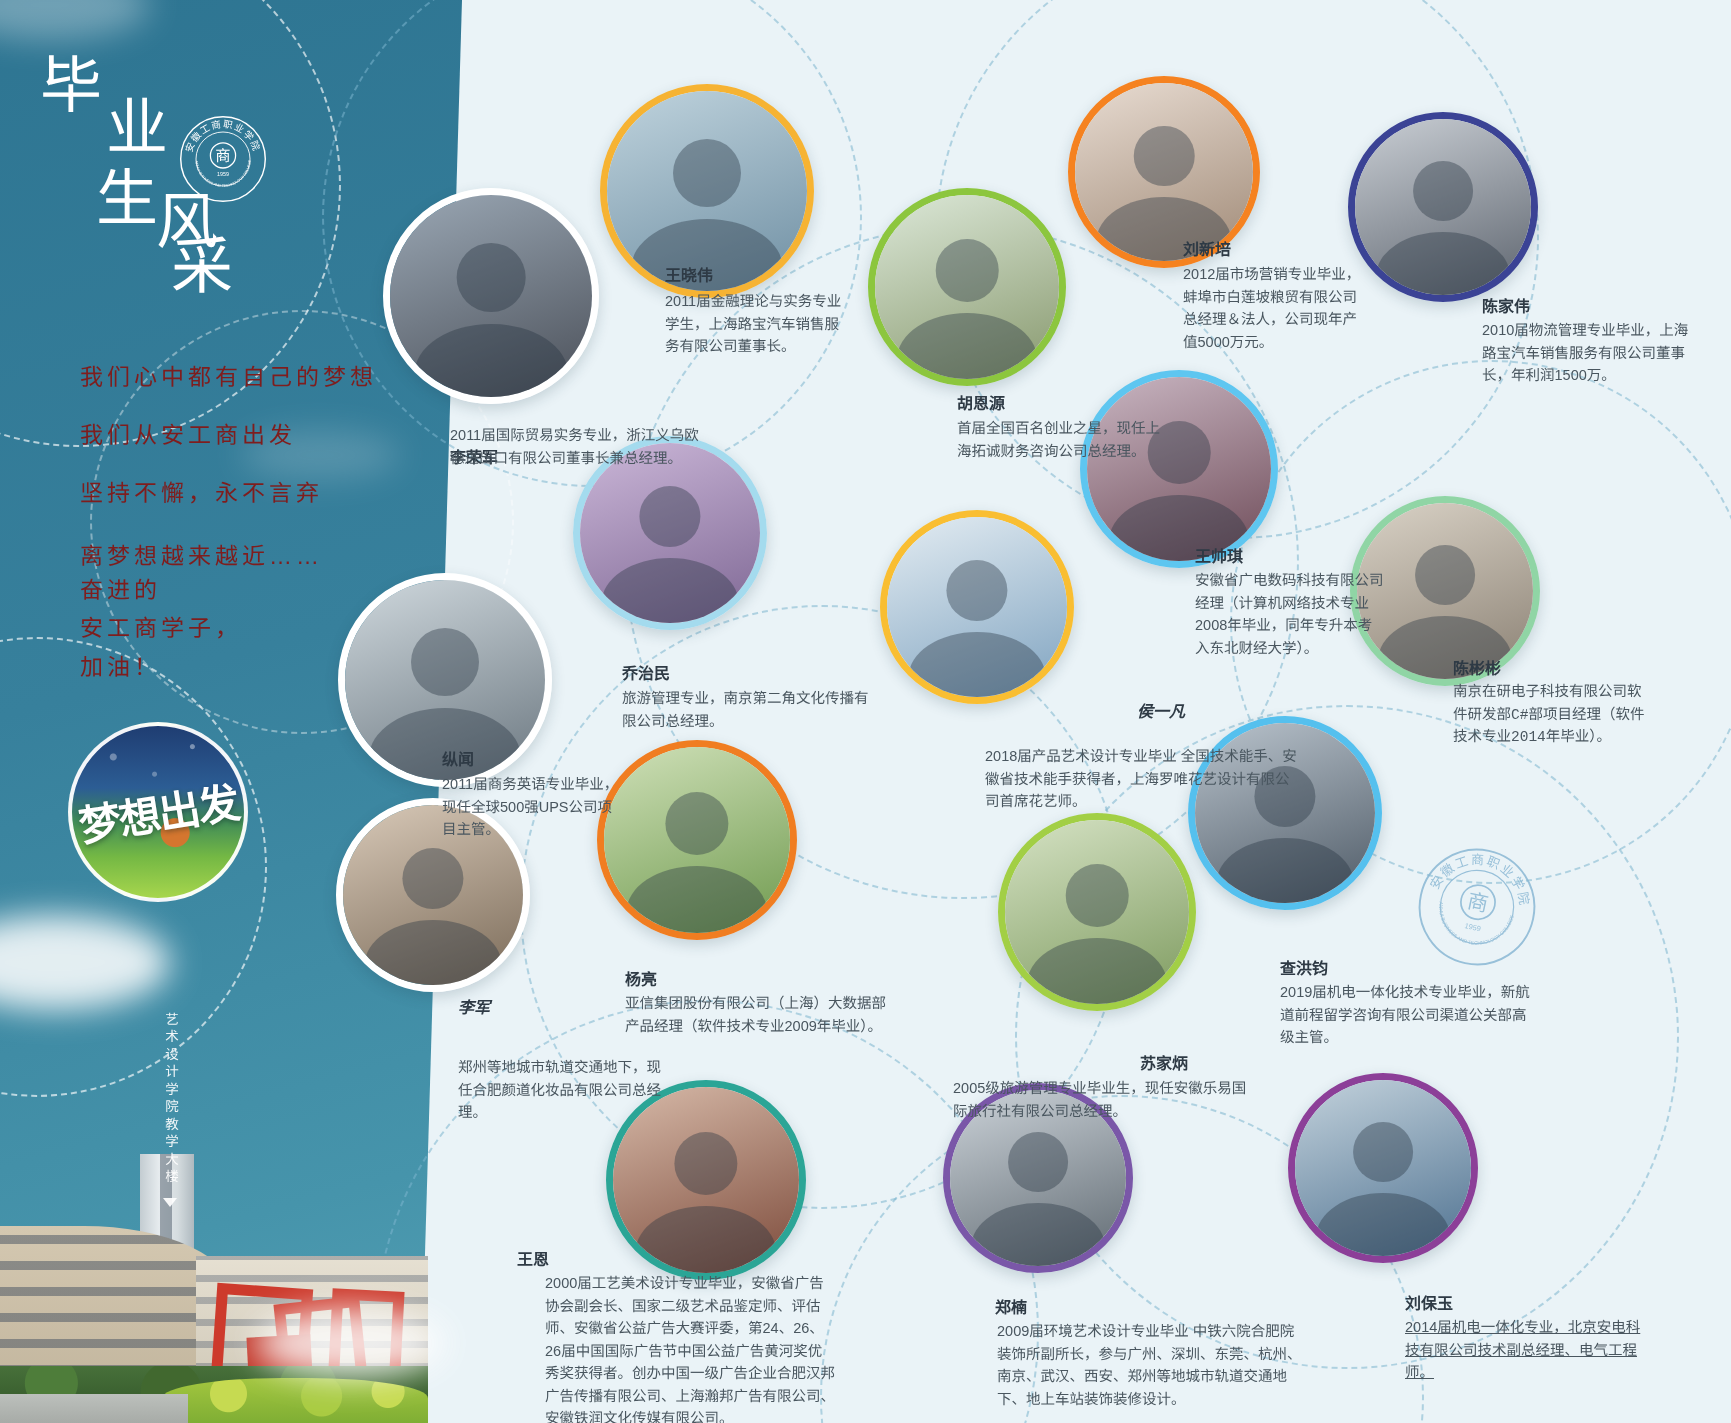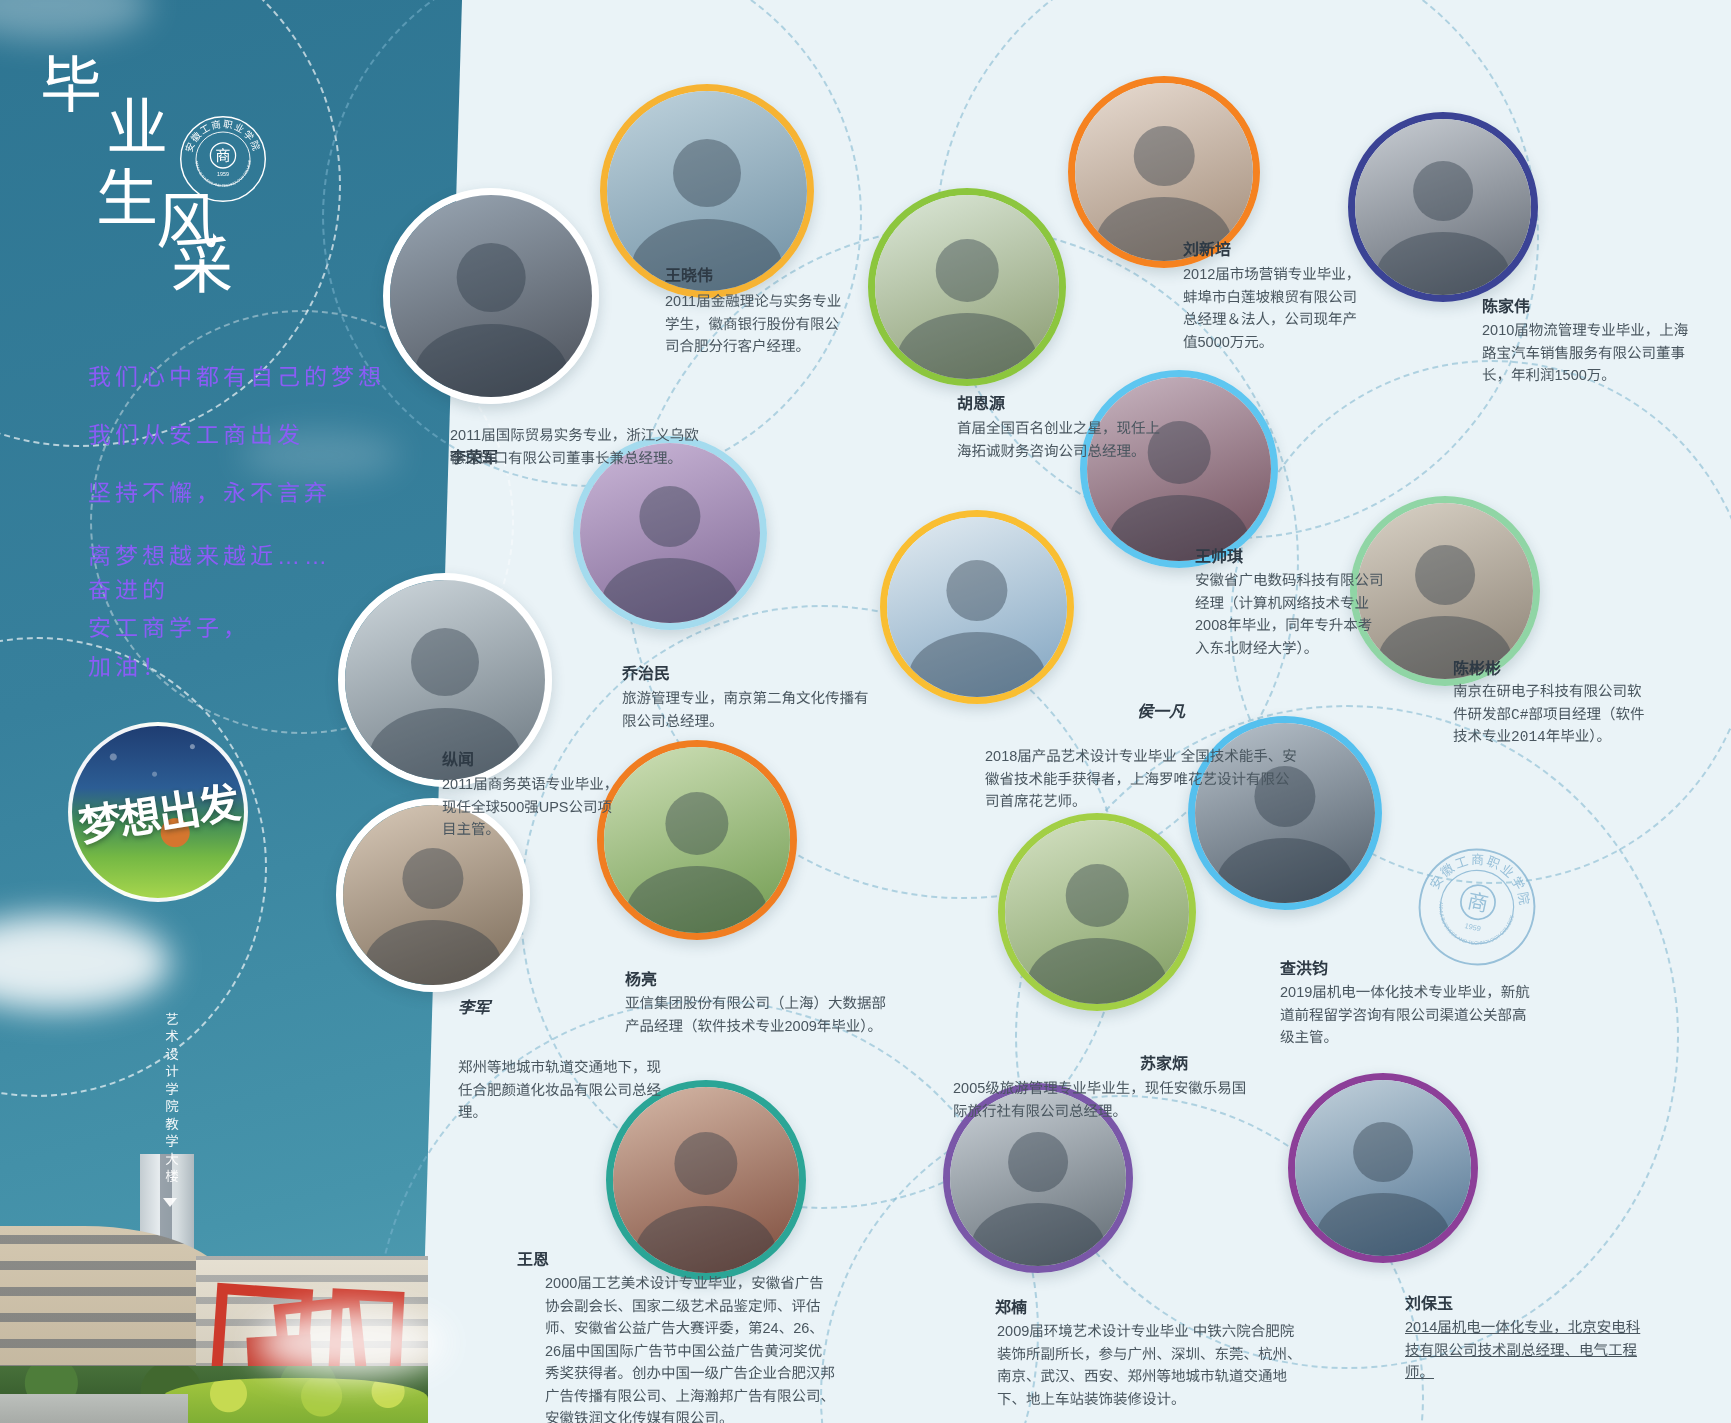"2011届金融理论与实务专业学生，徽商银行股份有限公司合肥分行客户经理。" div.p-desc { text: 徽商银行股份有限公司合肥分行客户经理 -> 上海路宝汽车销售服务有限公司董事长 }
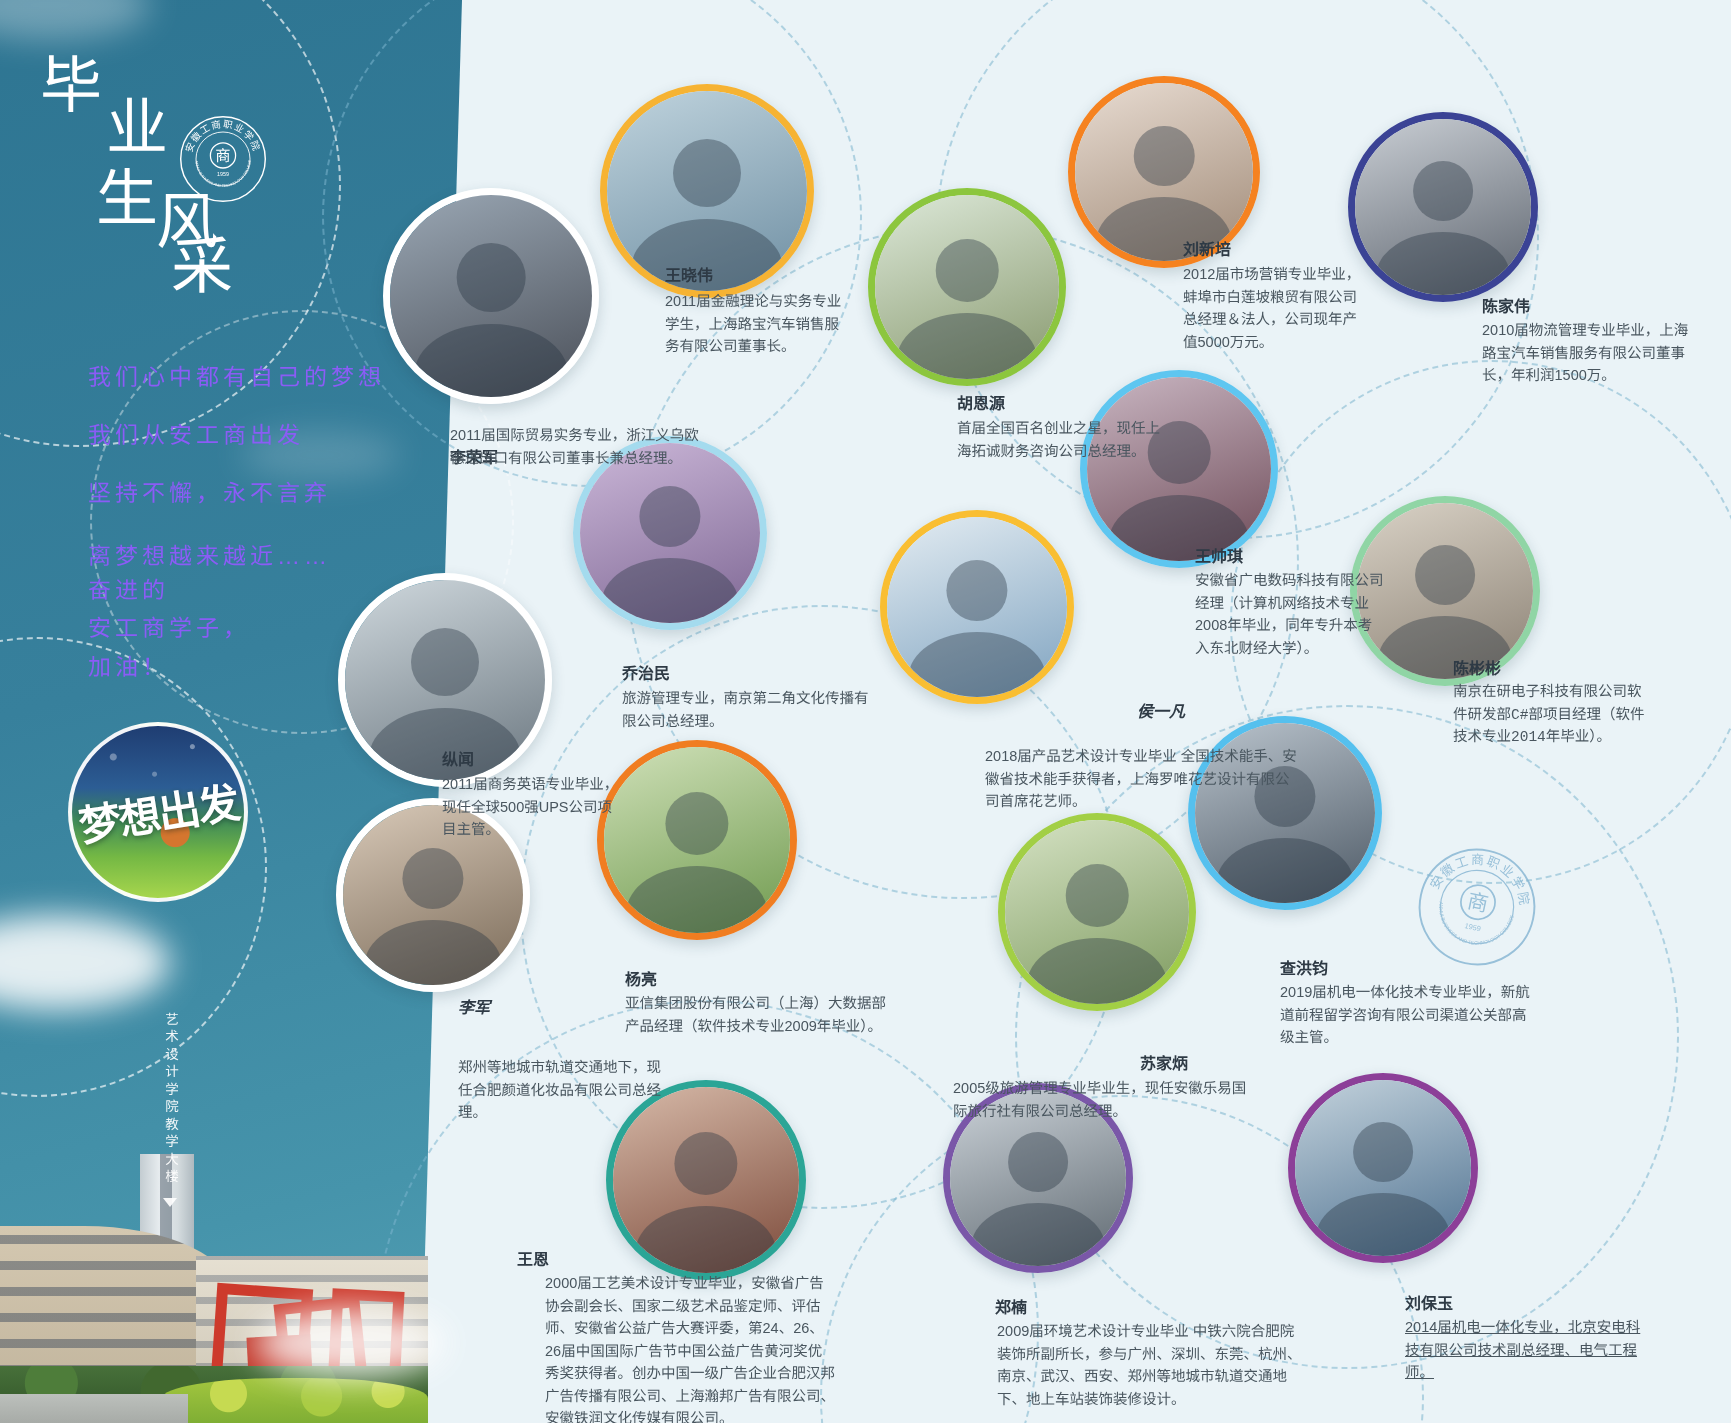"我们心中都有自己的梦想" .slogan-line { color: #8b5cf6 -> #7f1d1d; left: 88px -> 80px }
